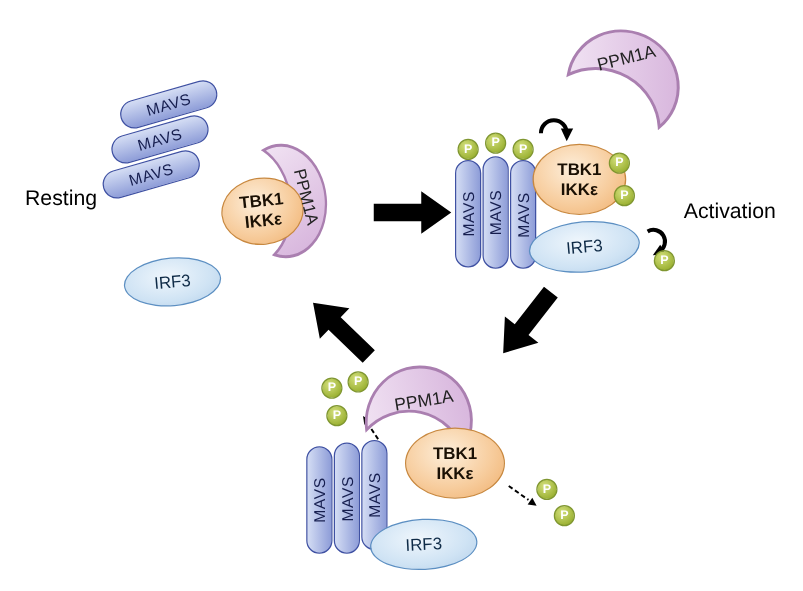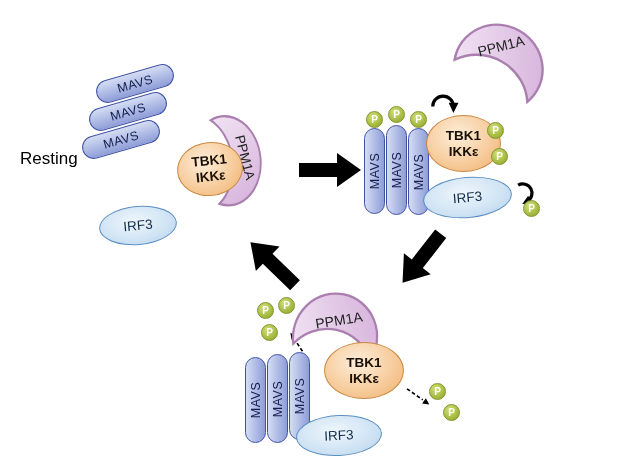"Activation" div.state-label { html: none -> <div>Activation</div> }
